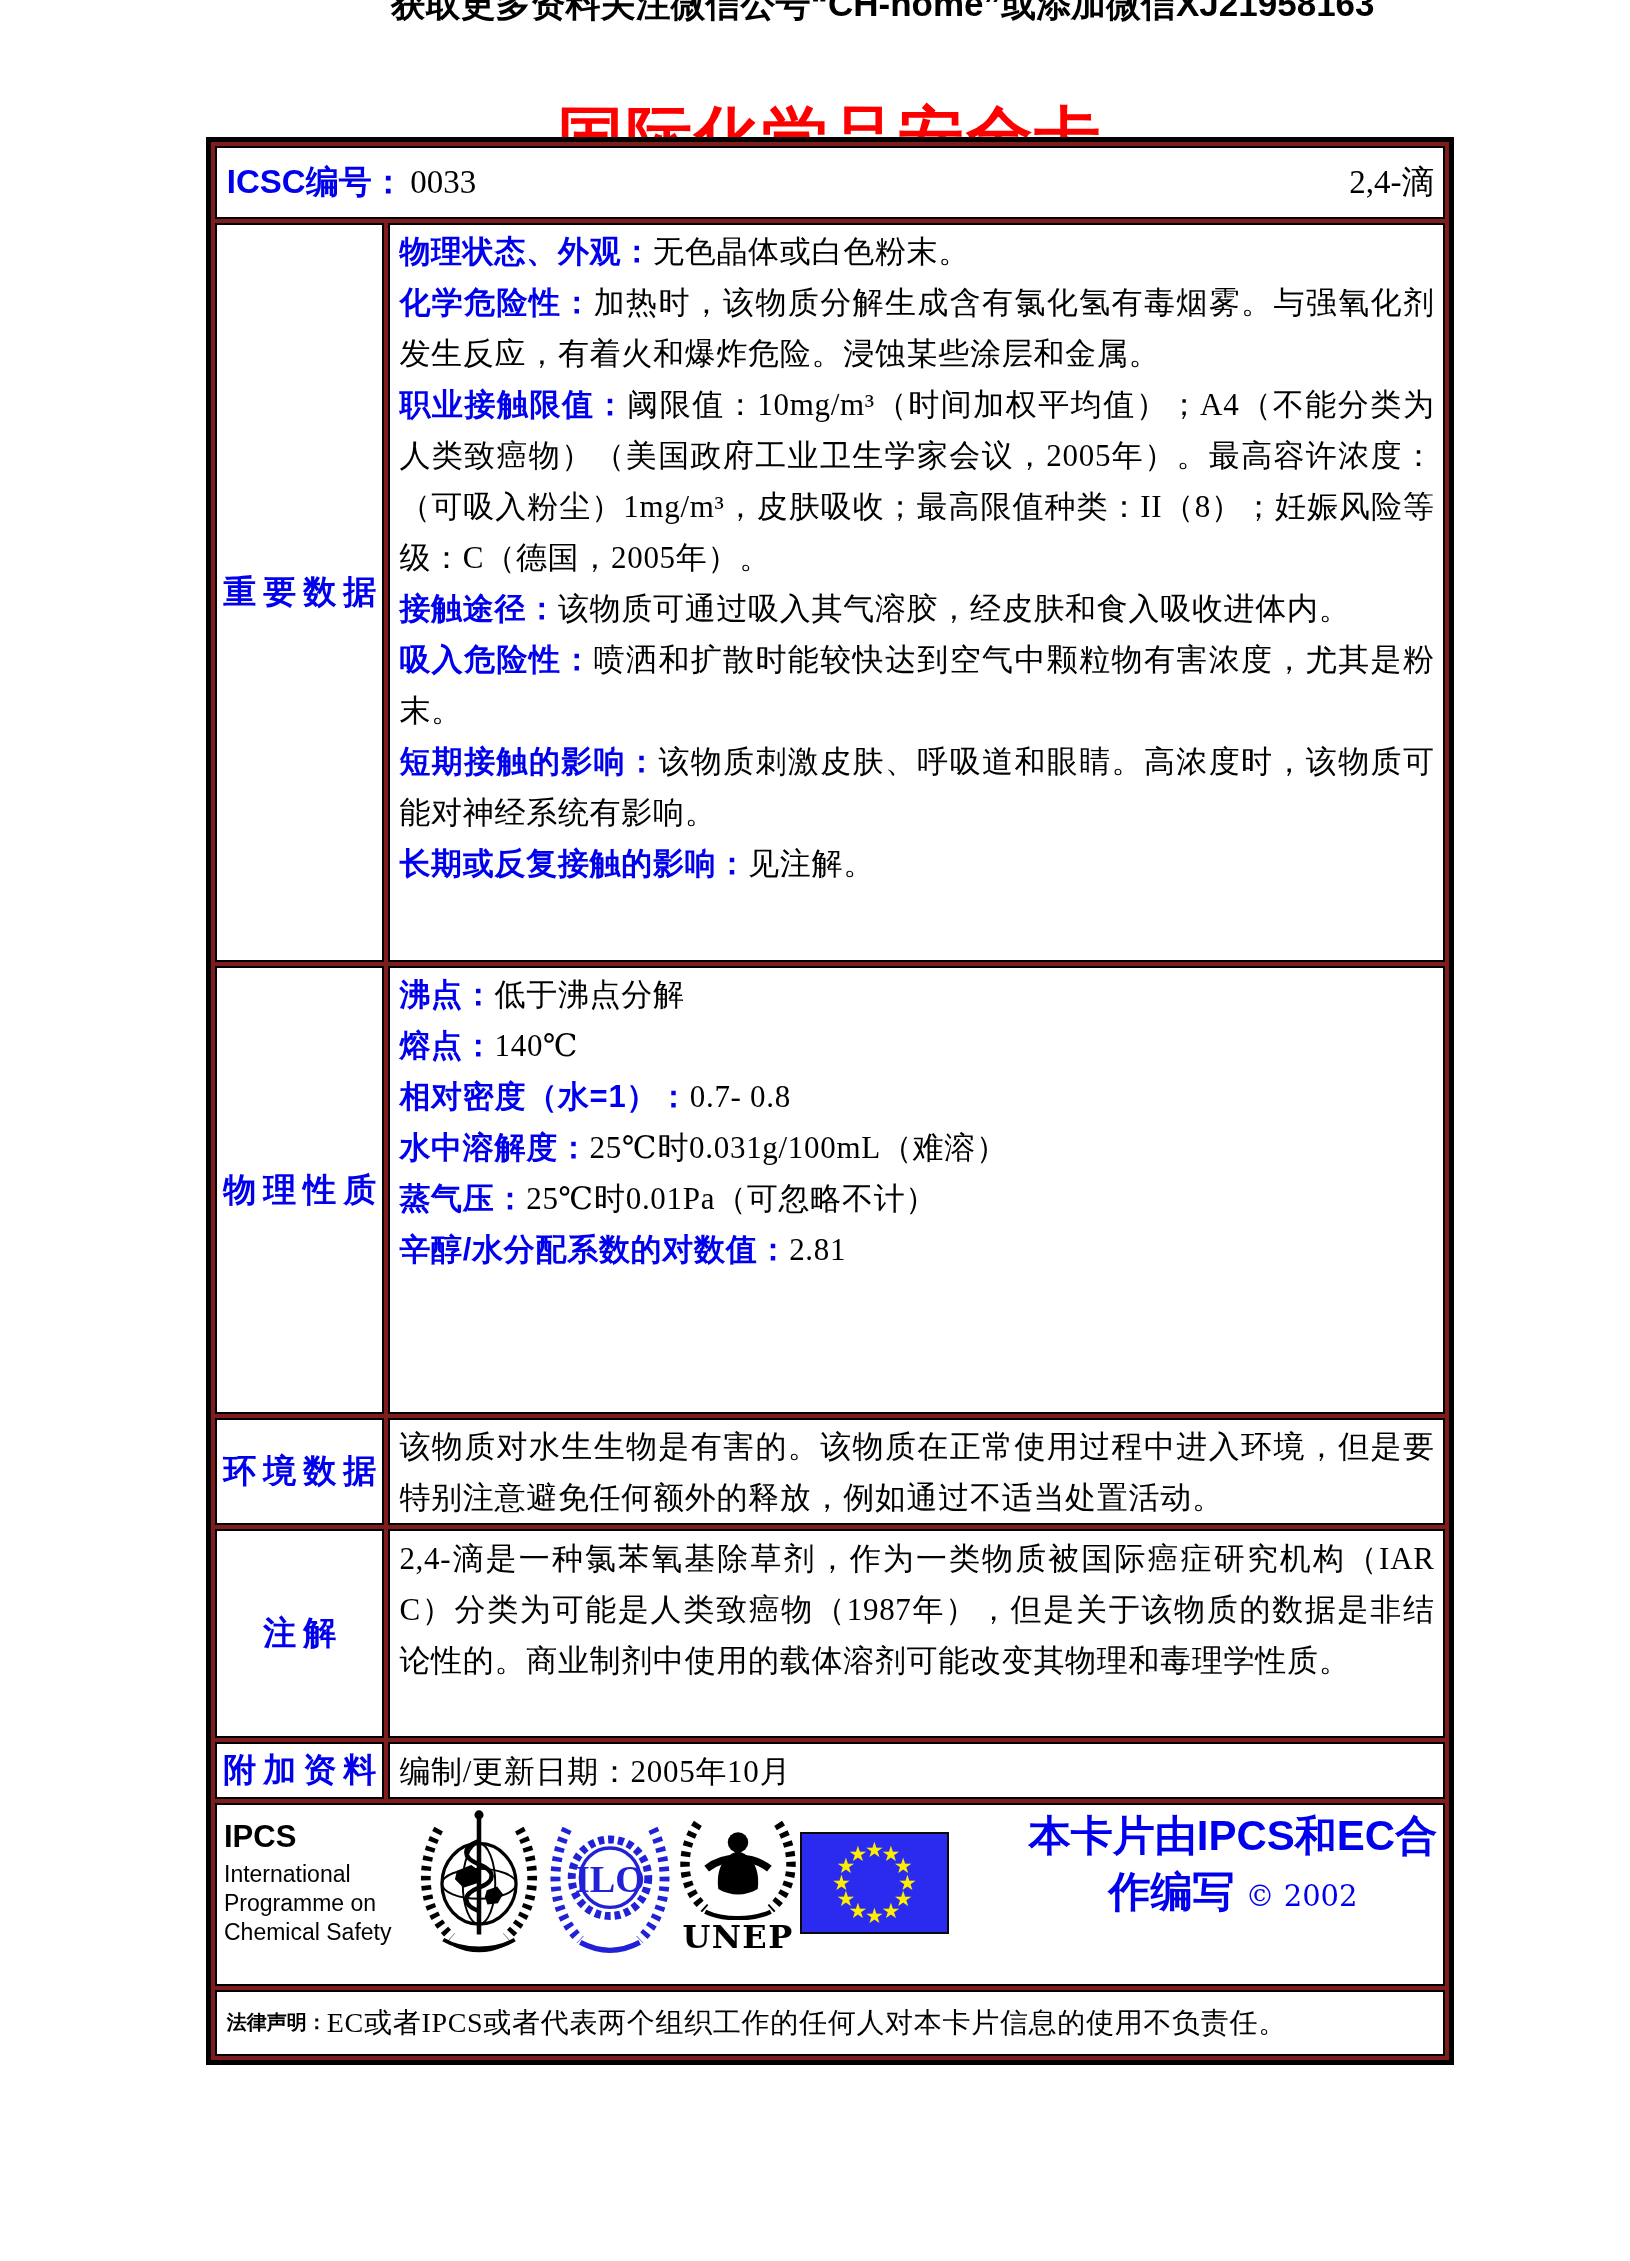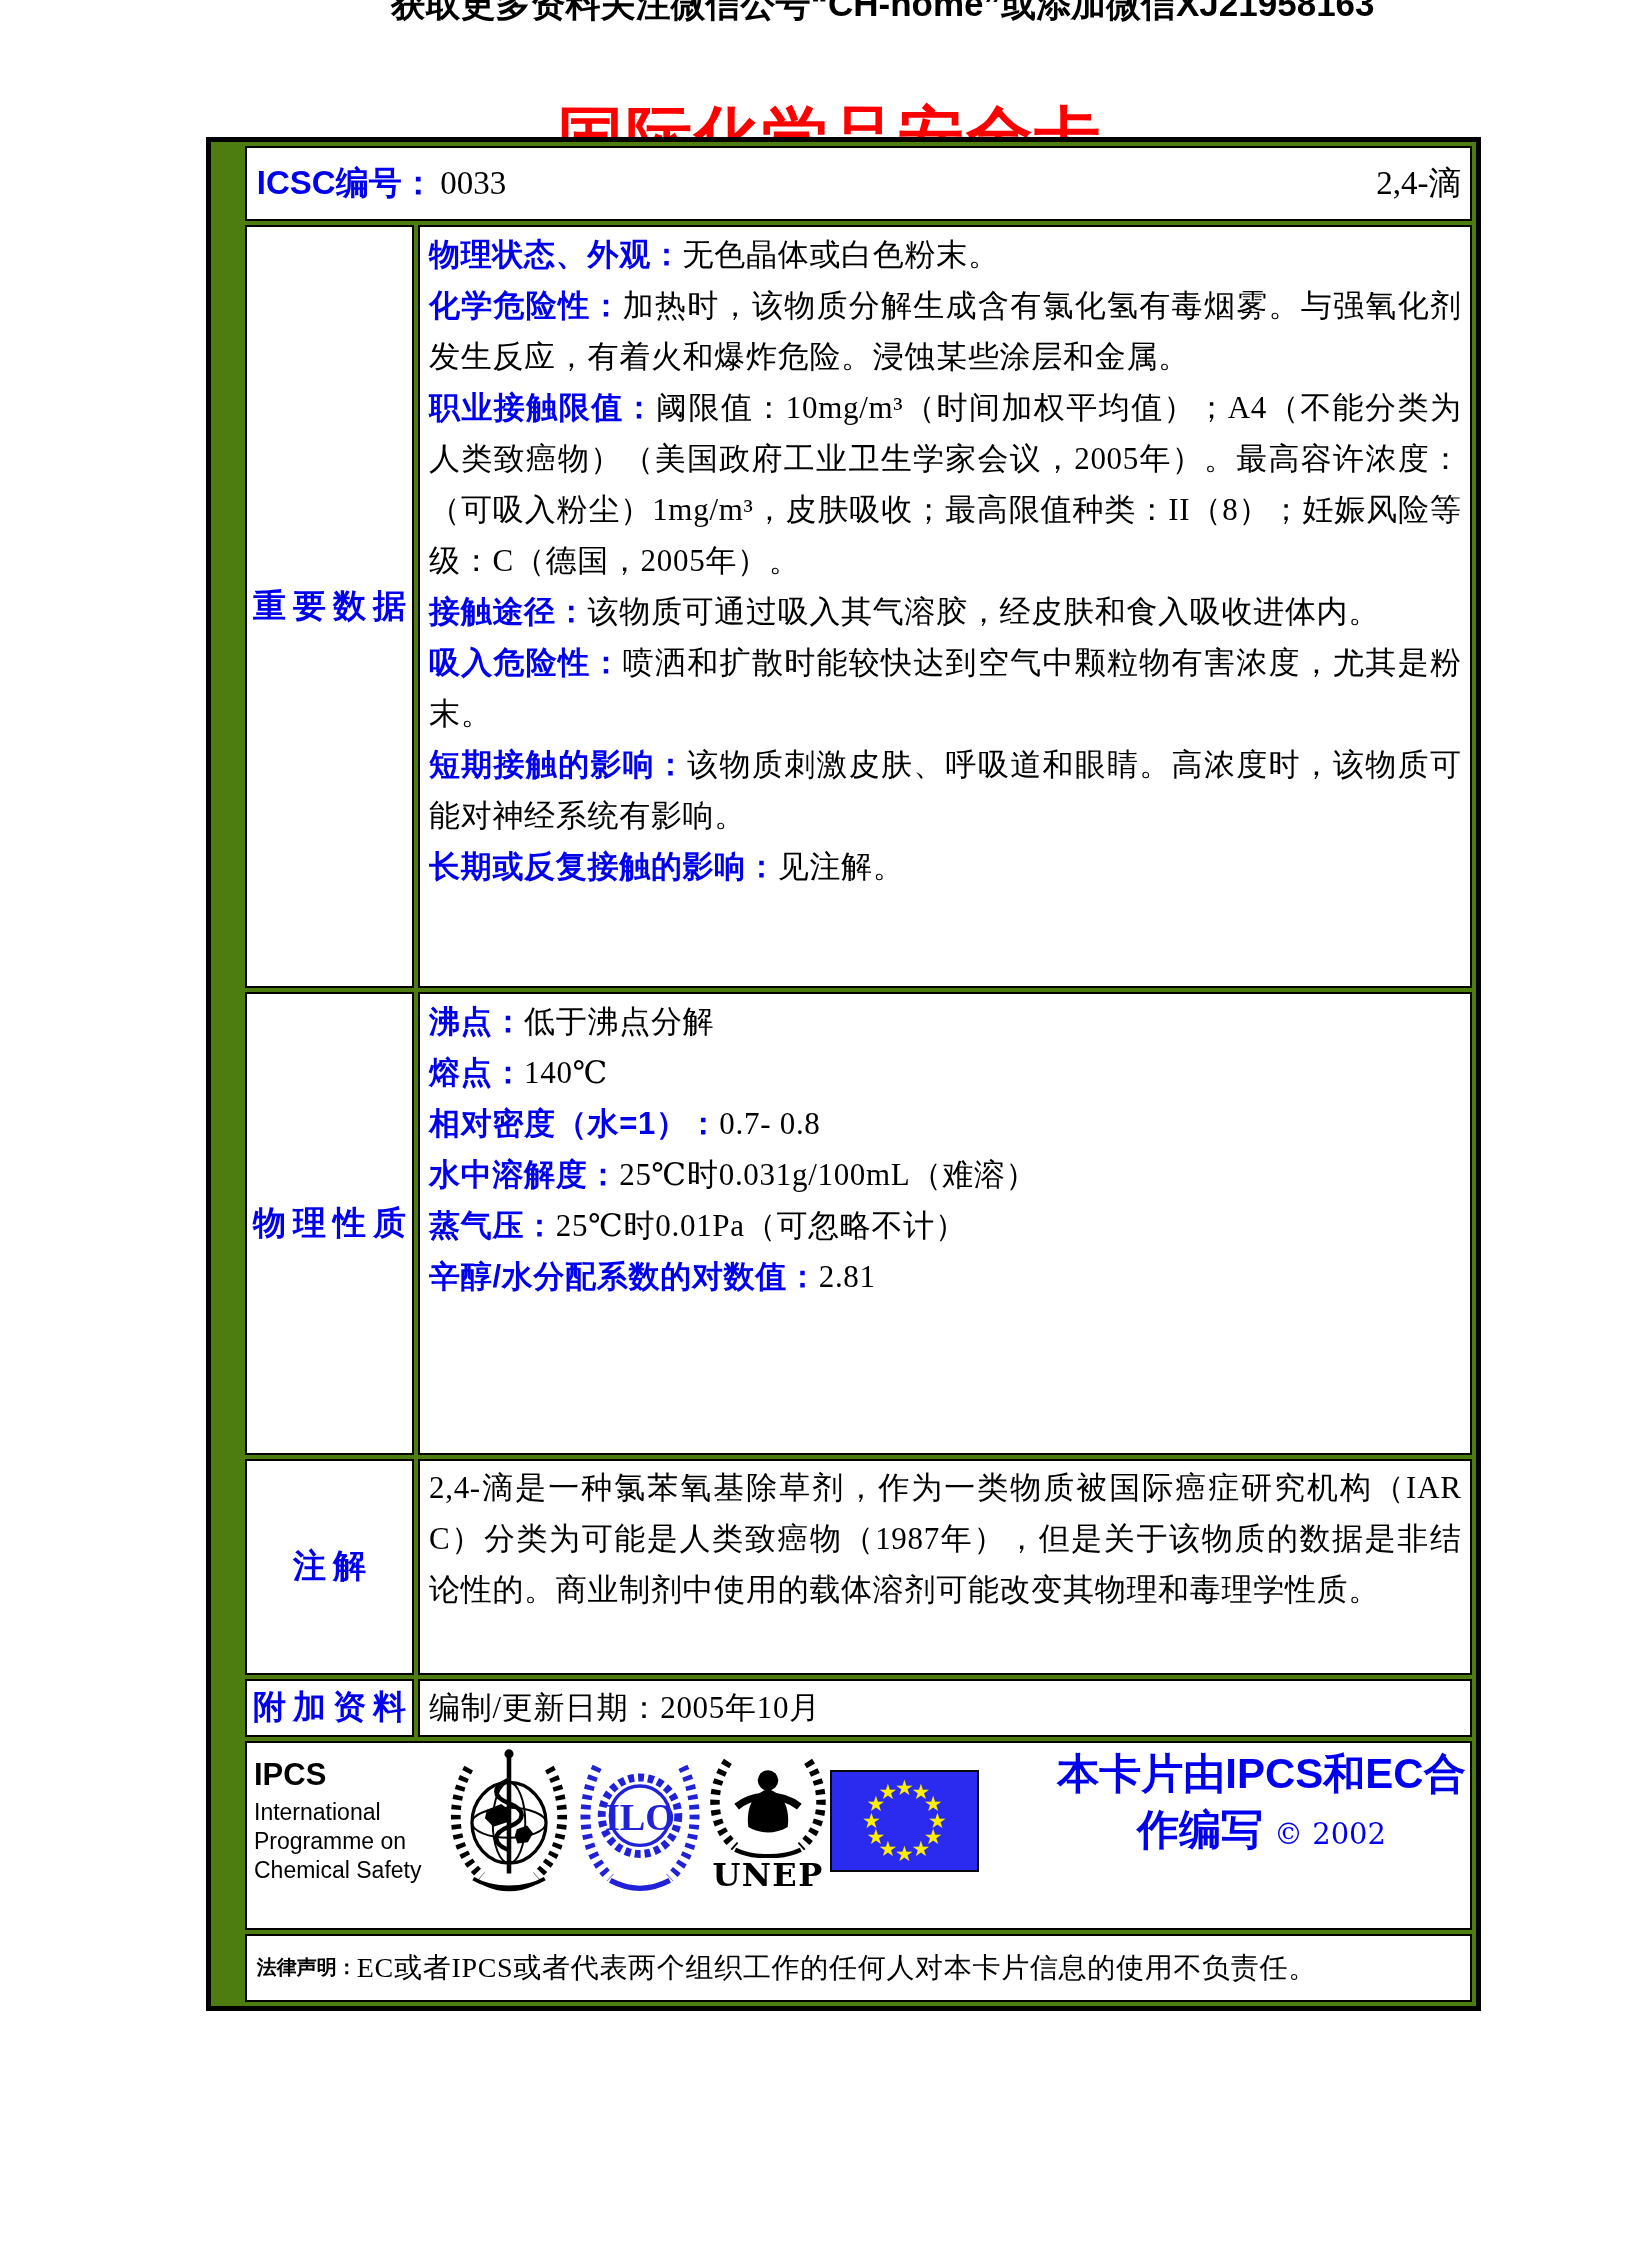"ICSC编号：" table.card { background: #4d7c0f -> #7f1d1d; padding-left: 30px -> none }
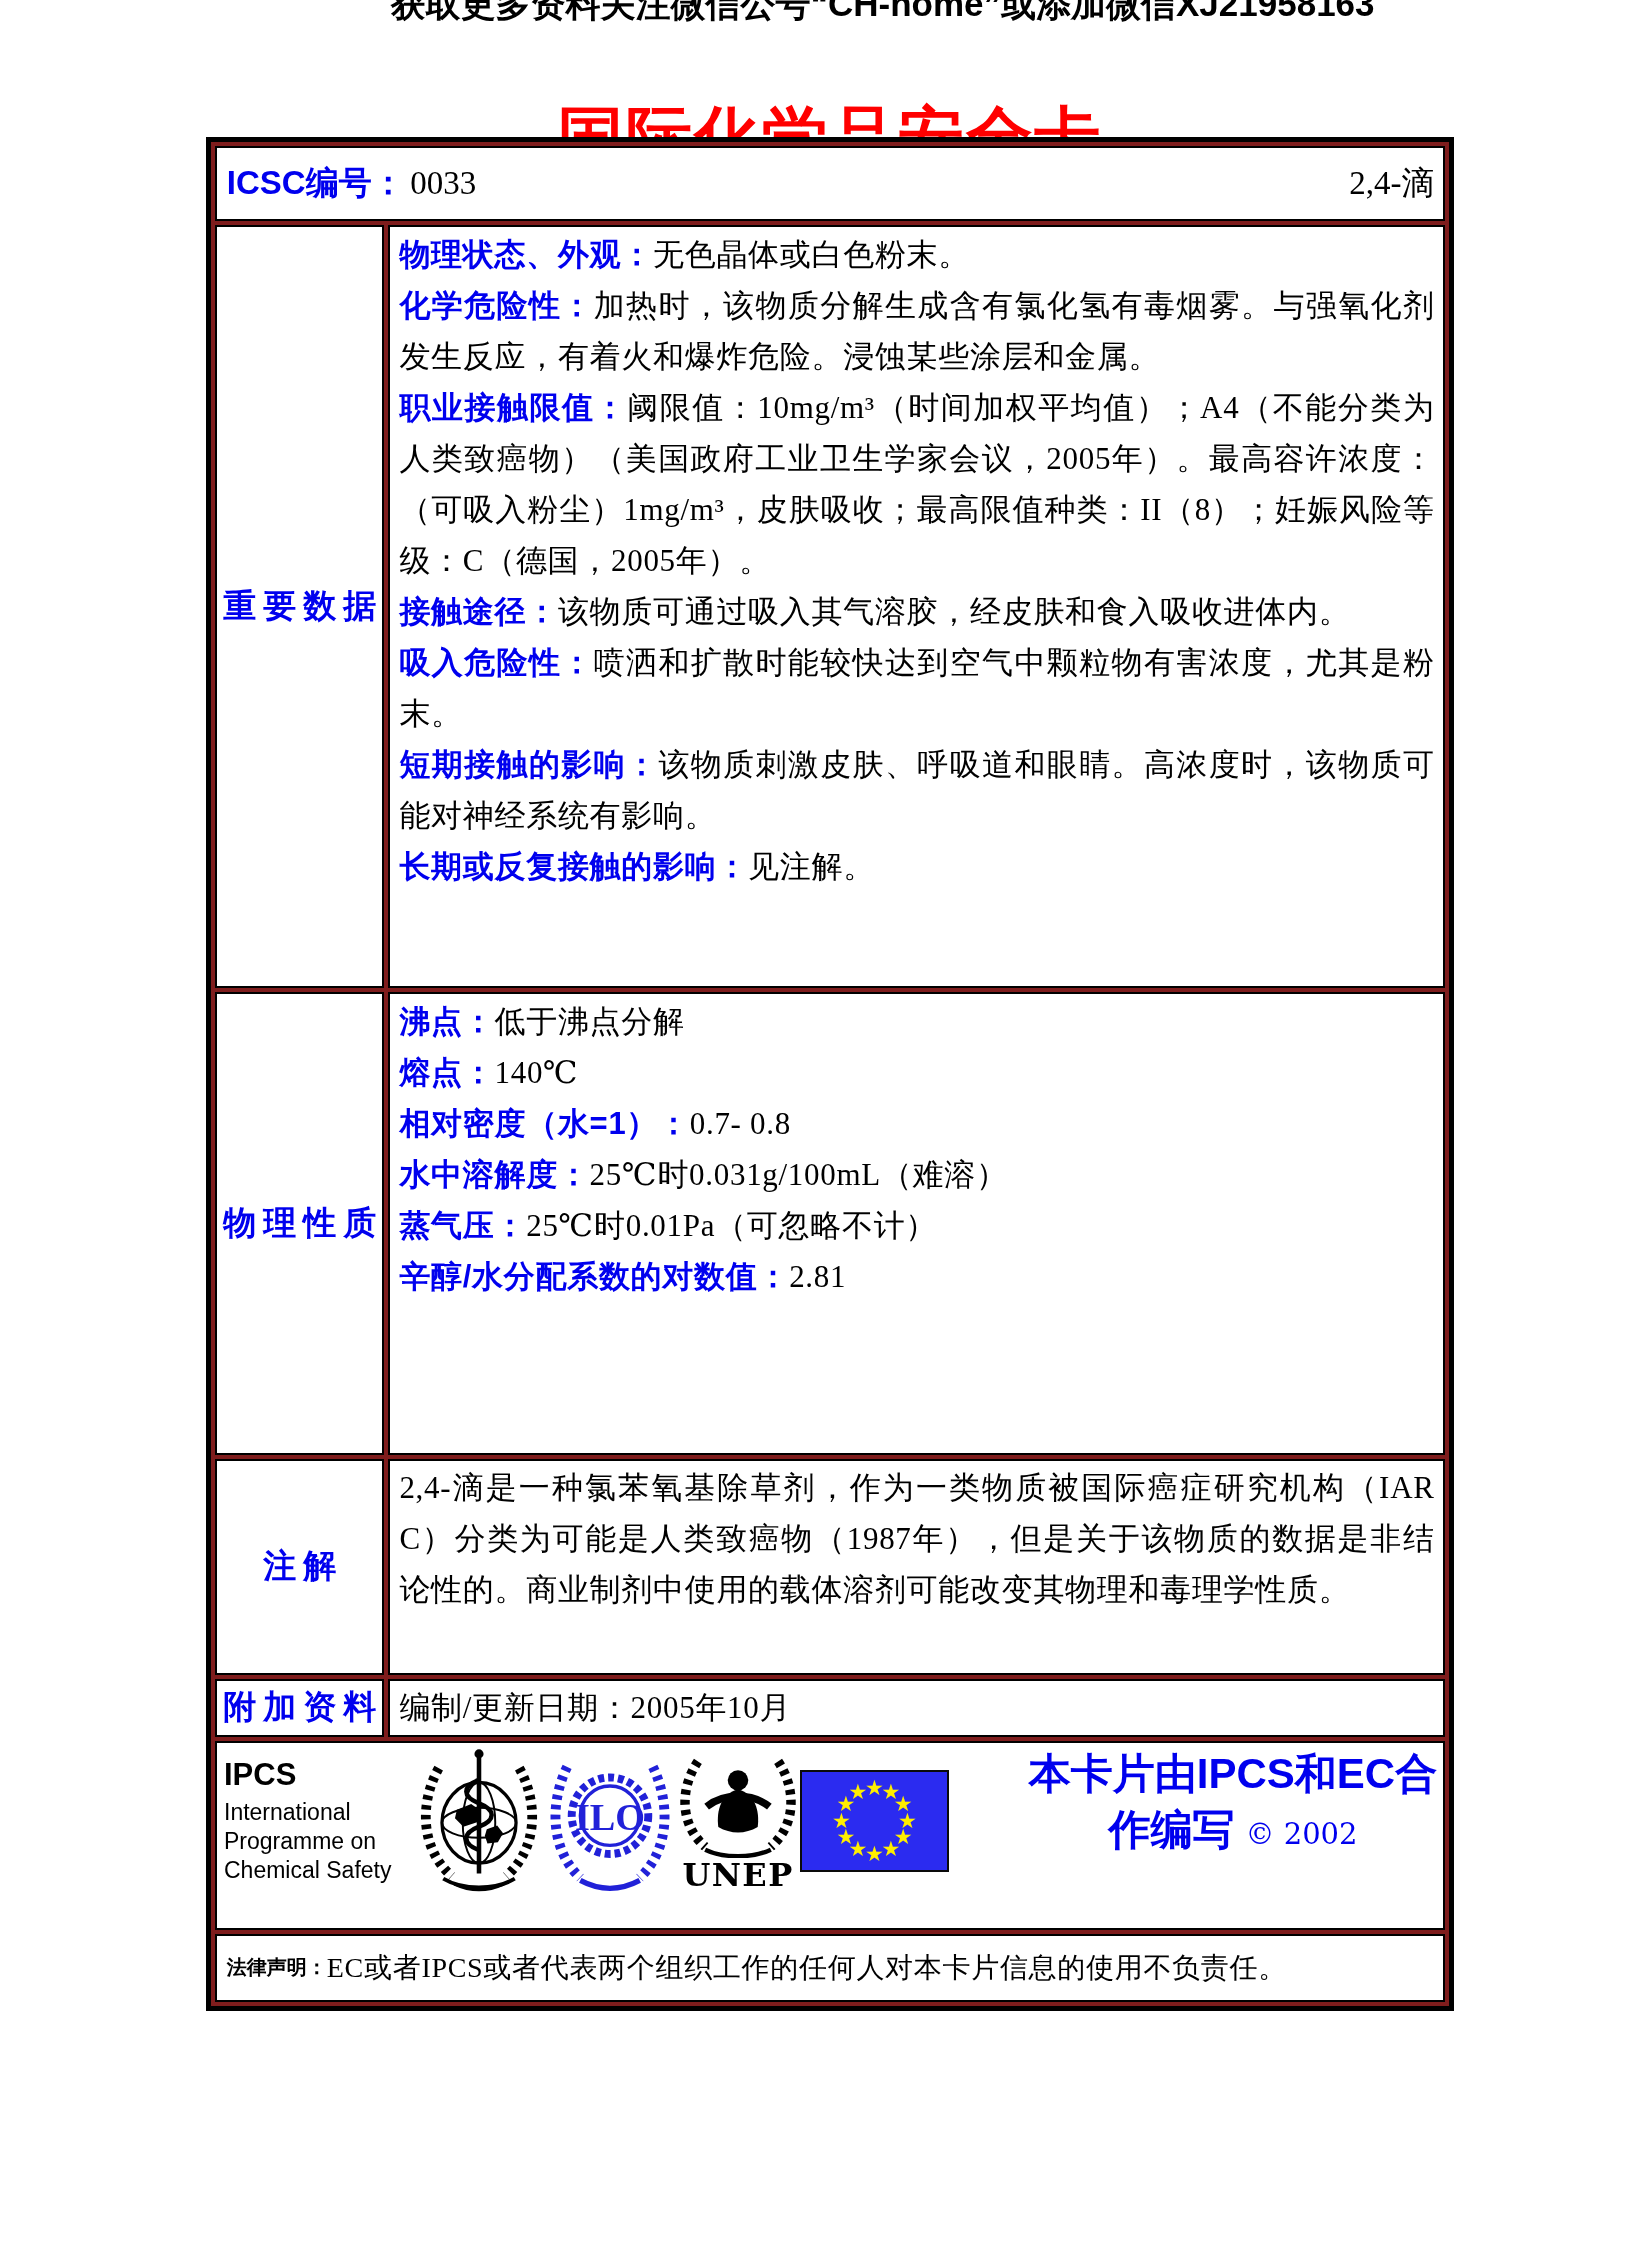"环境数据" tr { html: none -> <tr> <td> <span>环境数据</span> </td> <td> <p>该物质对水生生物是有害的。该物质在正常使用过程中进入环境，但是要特别注意避免任何额外的释放，例如通过不适当处置活动。</p> </td> </tr> }
